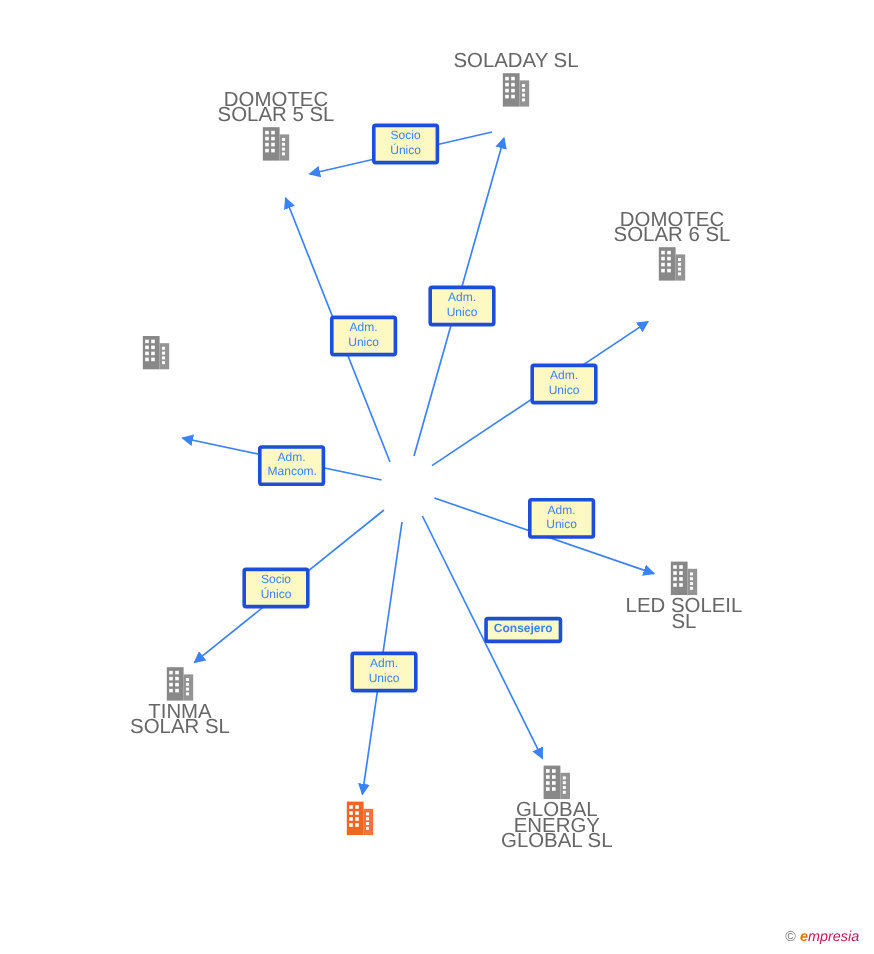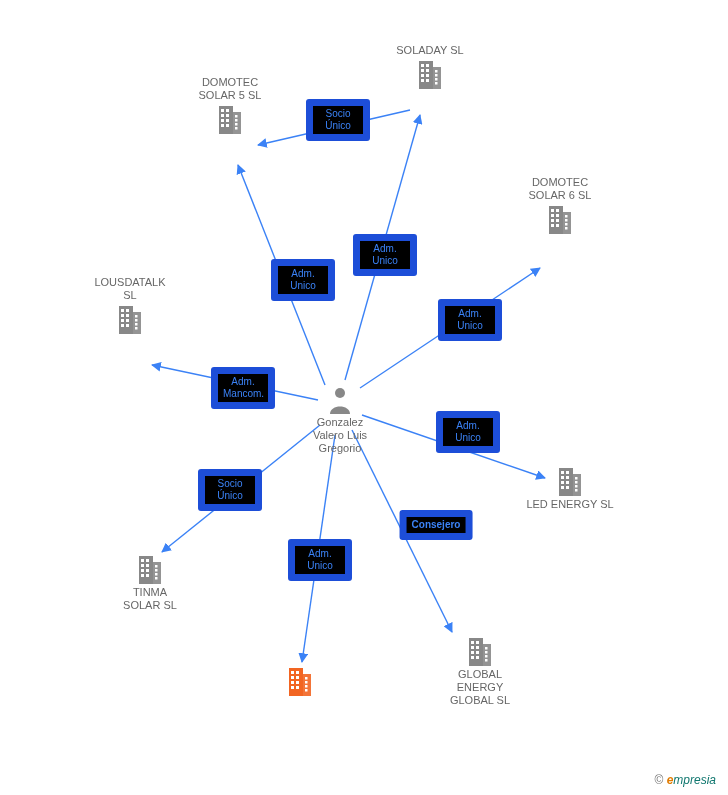"SOLADAY SL" .node .label { font-size: 11px -> 17px }
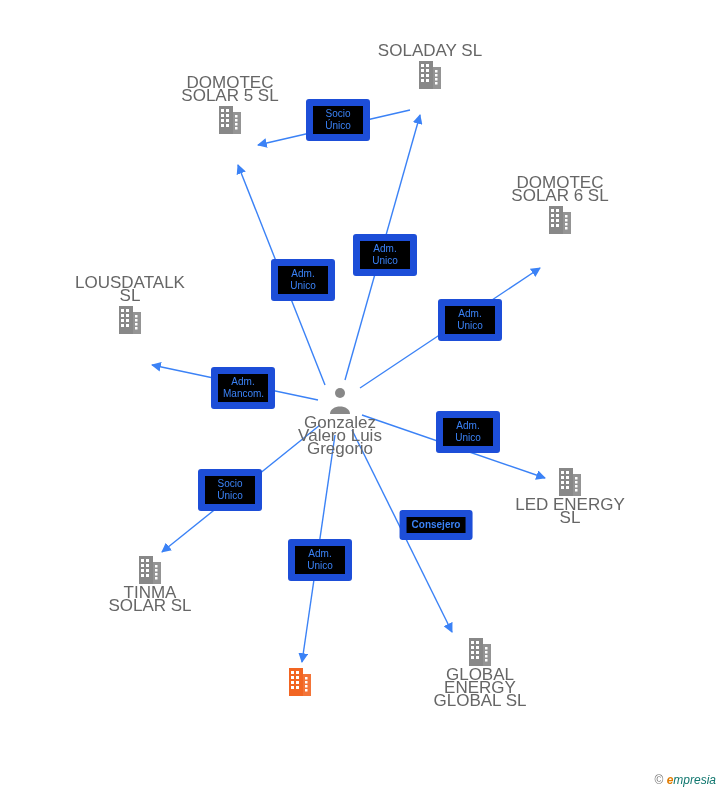"Socio" .edge-label { background: #000000 -> #fef9c3; border: 7px solid #1d4ed8 -> 3px solid #1d4ed8 }
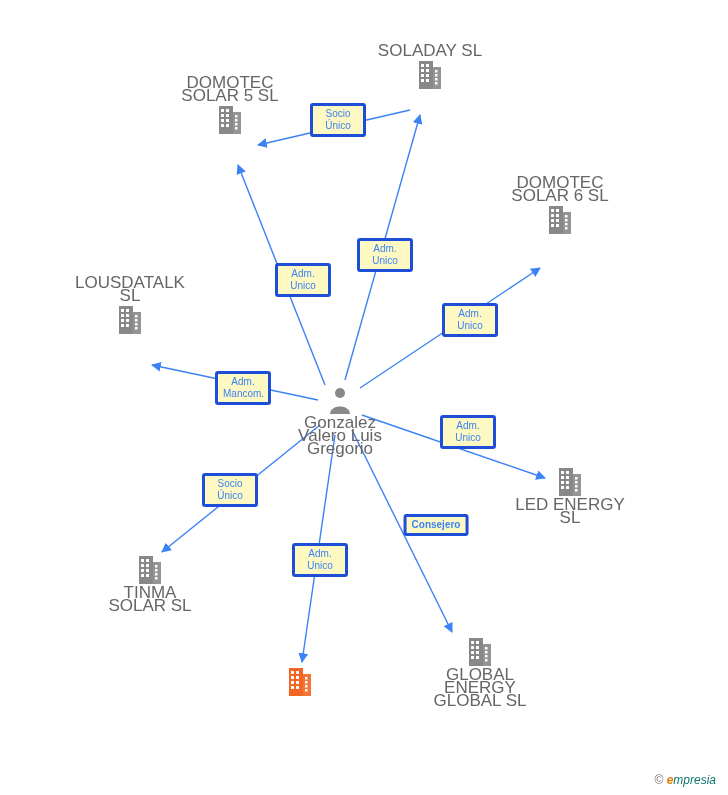"LOUSDATALK" div.label { html: <div><span>LOUSDATALK</span><br><span>SL</span></div> -> none }
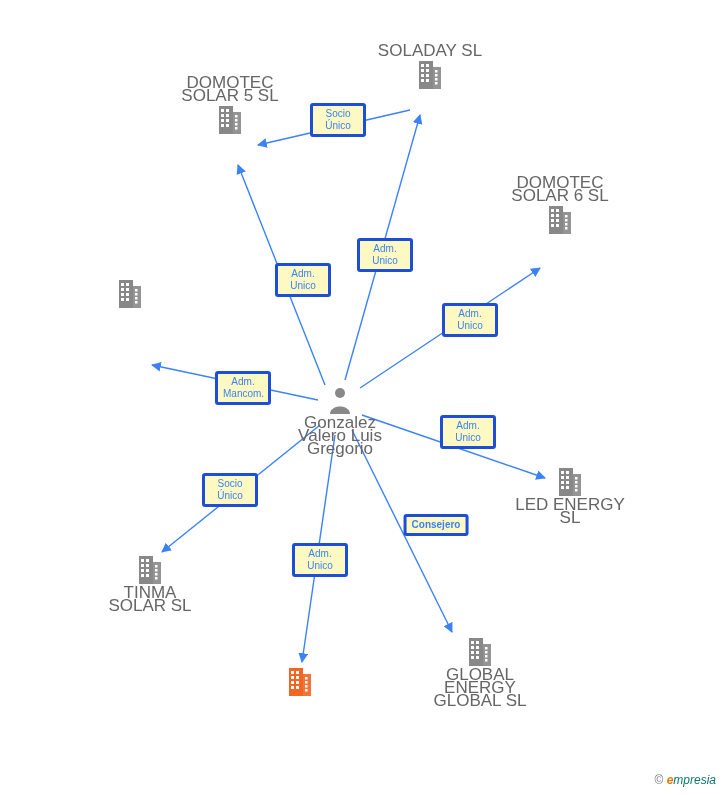"Gonzalez" div.node { html: <div> <div> <svg> <circle></circle> <path></path> </svg> </div> <div> <span>Gonzalez</span><br> <span>Valero Luis</span><br> <span>Gregorio</span> </div> </div> -> none }
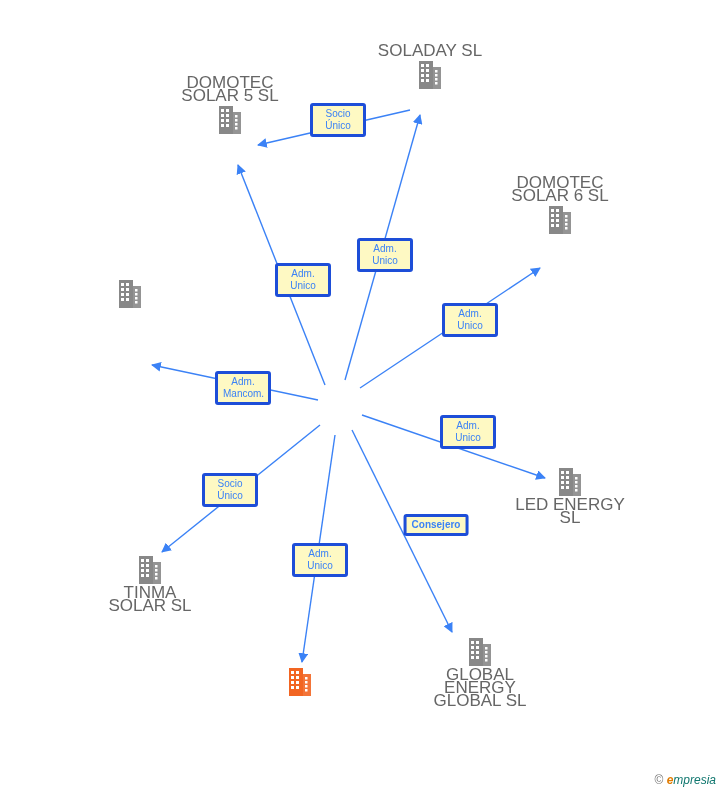"LED ENERGY SL" span { text: ENERGY -> SOLEIL }
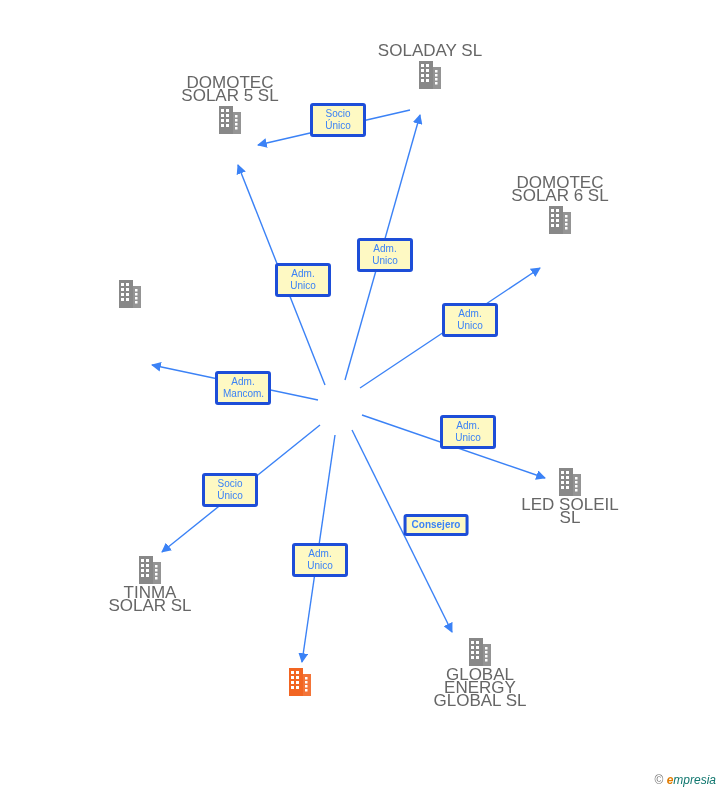"GLOBAL" div.node { left: 480px -> 464px }
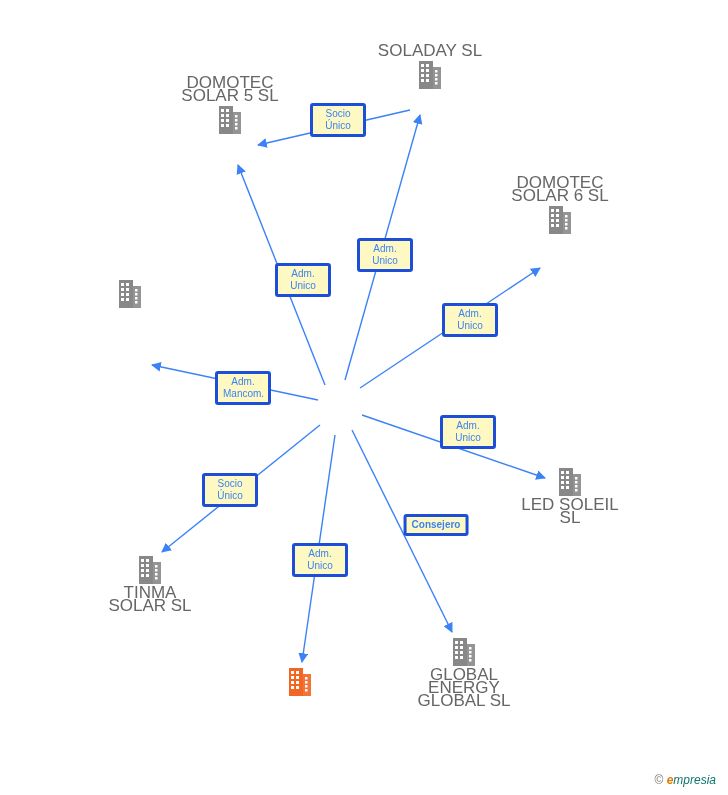"mpresia" .copyright .rest { color: #0f766e -> #be185d }
